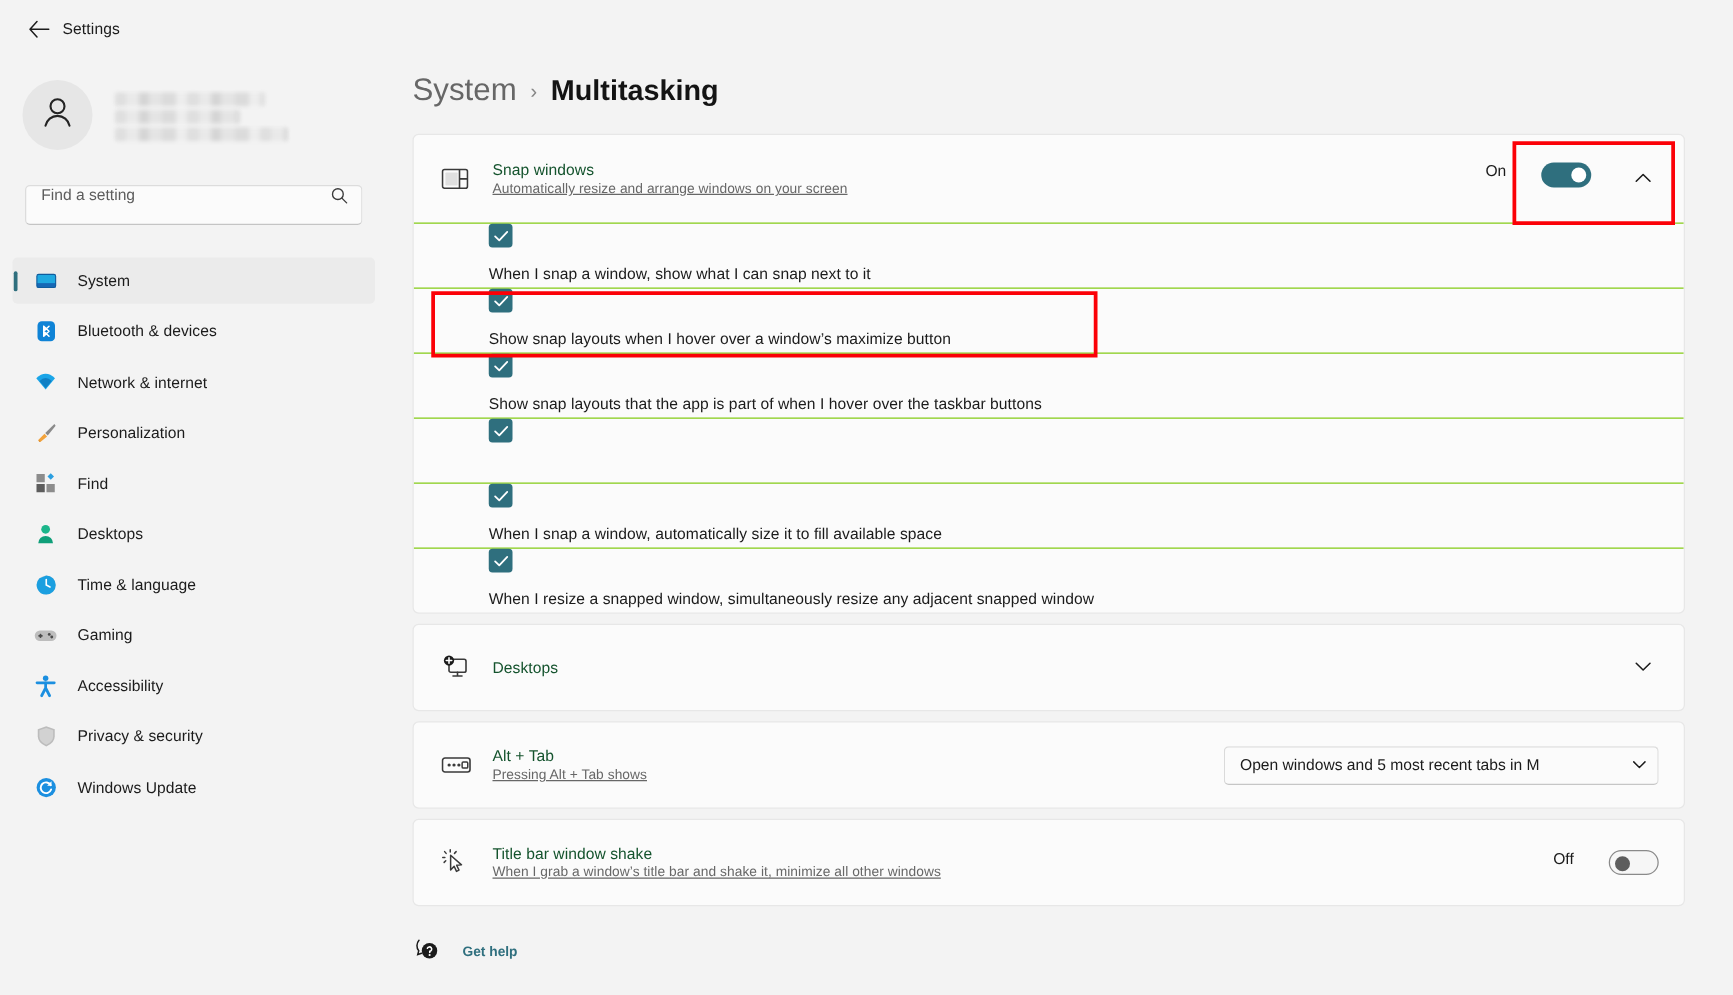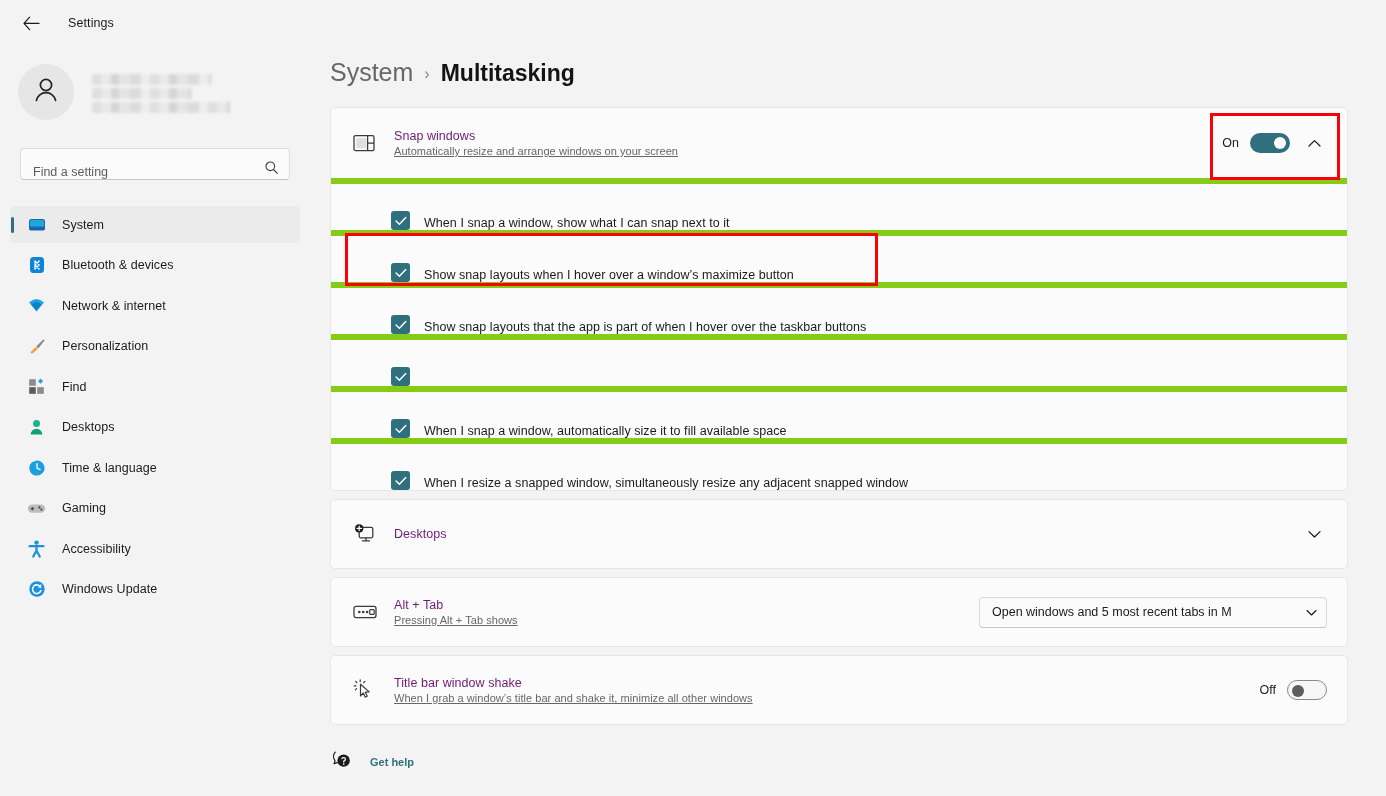"Settings" .titlebar { gap: 22px -> 4px }
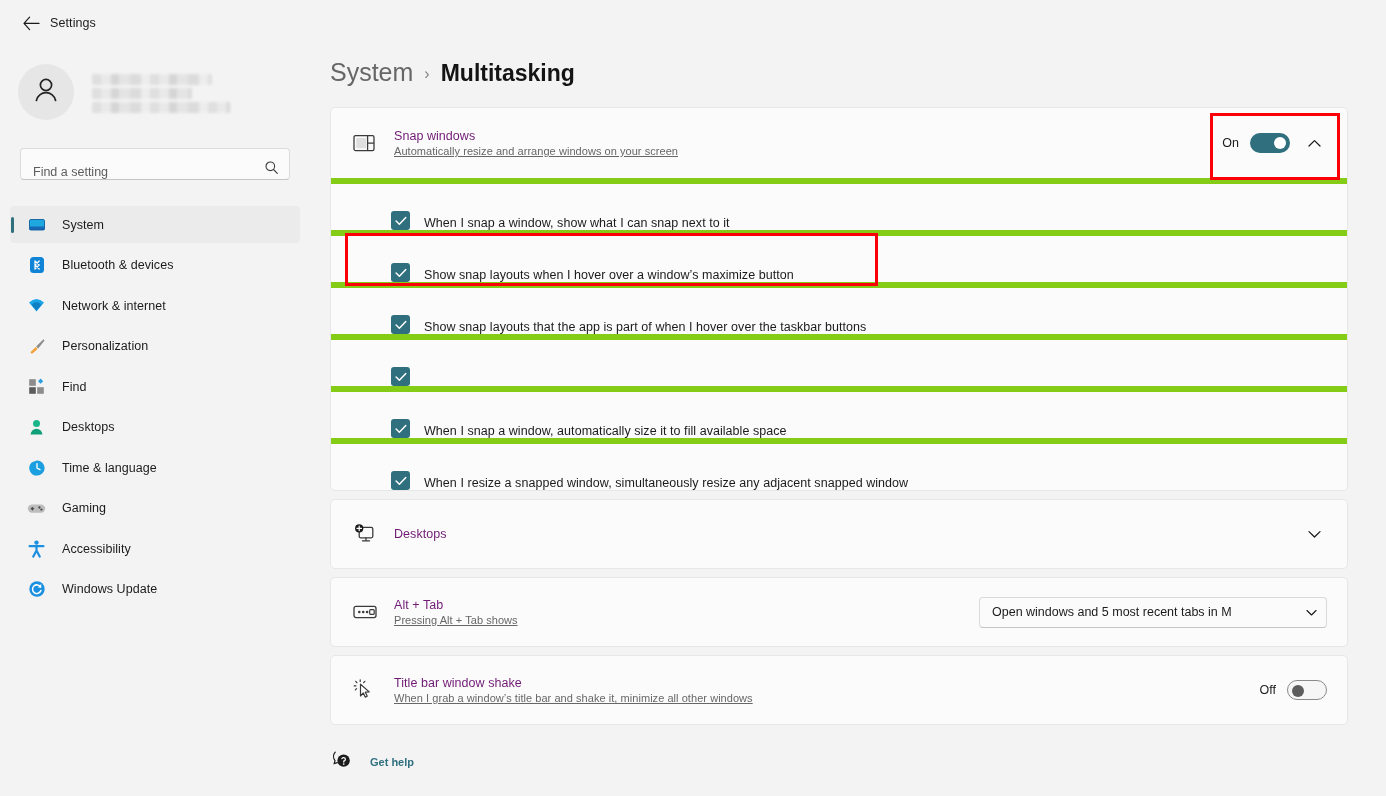"Snap windows" .row-title { color: #701a75 -> #14532d }
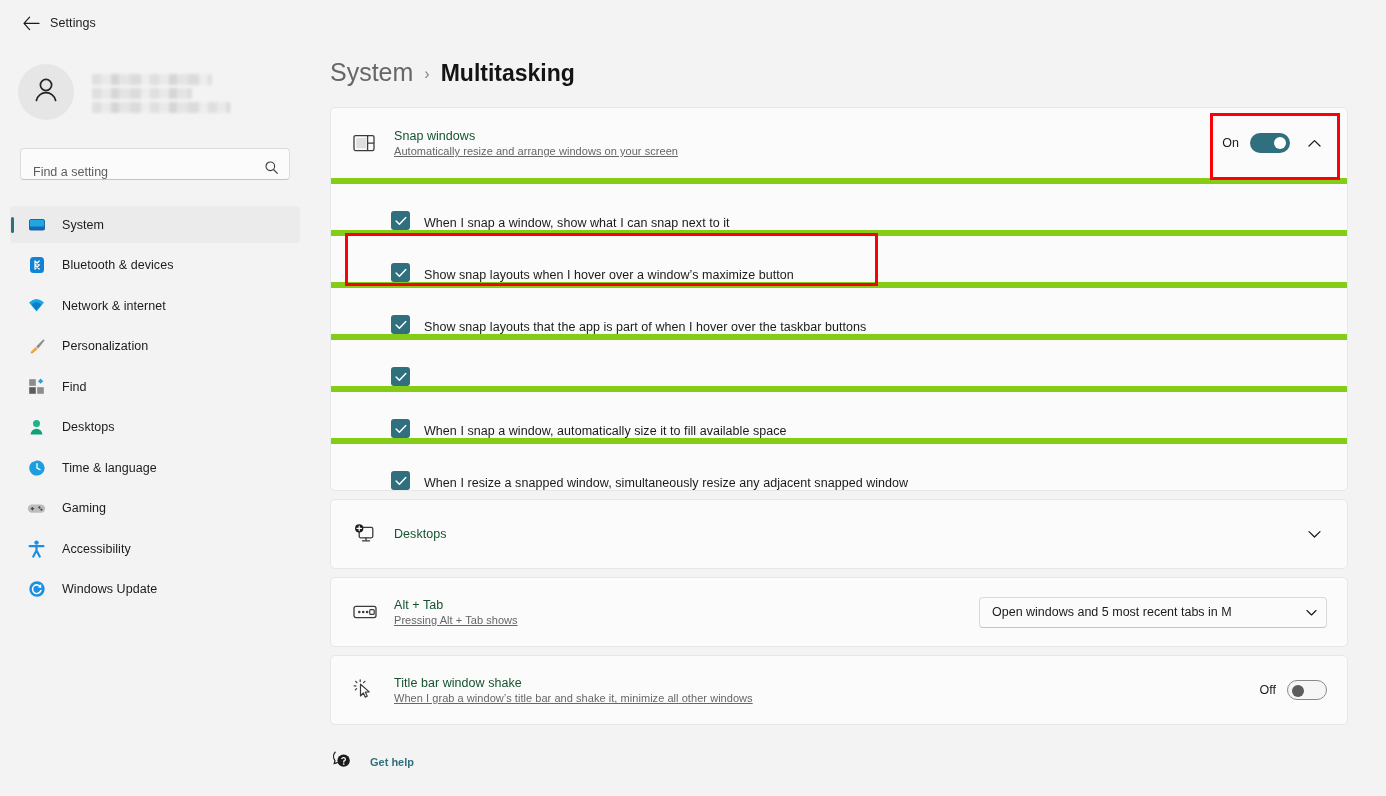"On" .row-right { align-items: center -> none; gap: 11px -> 28px }
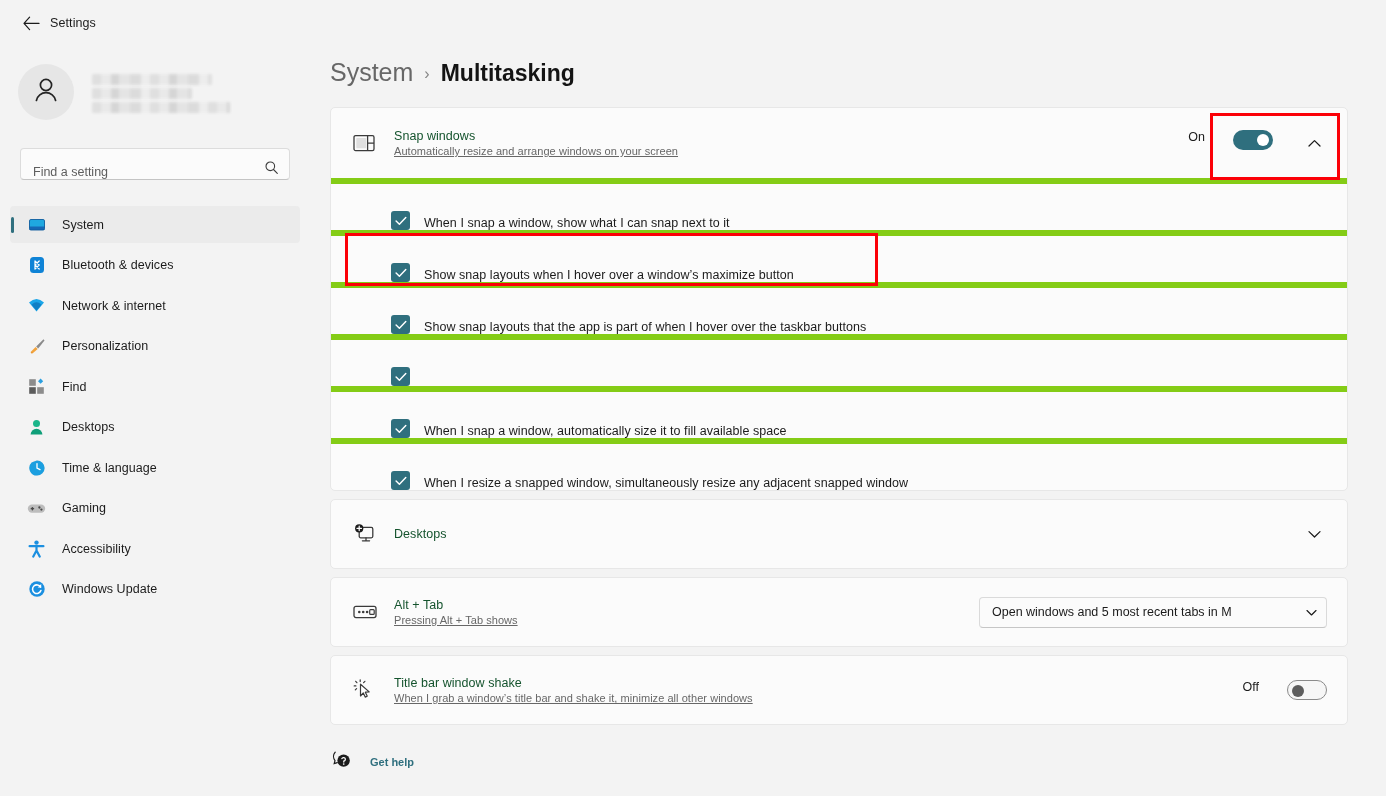"Find a setting" .search-wrap { align-items: flex-end -> flex-start }
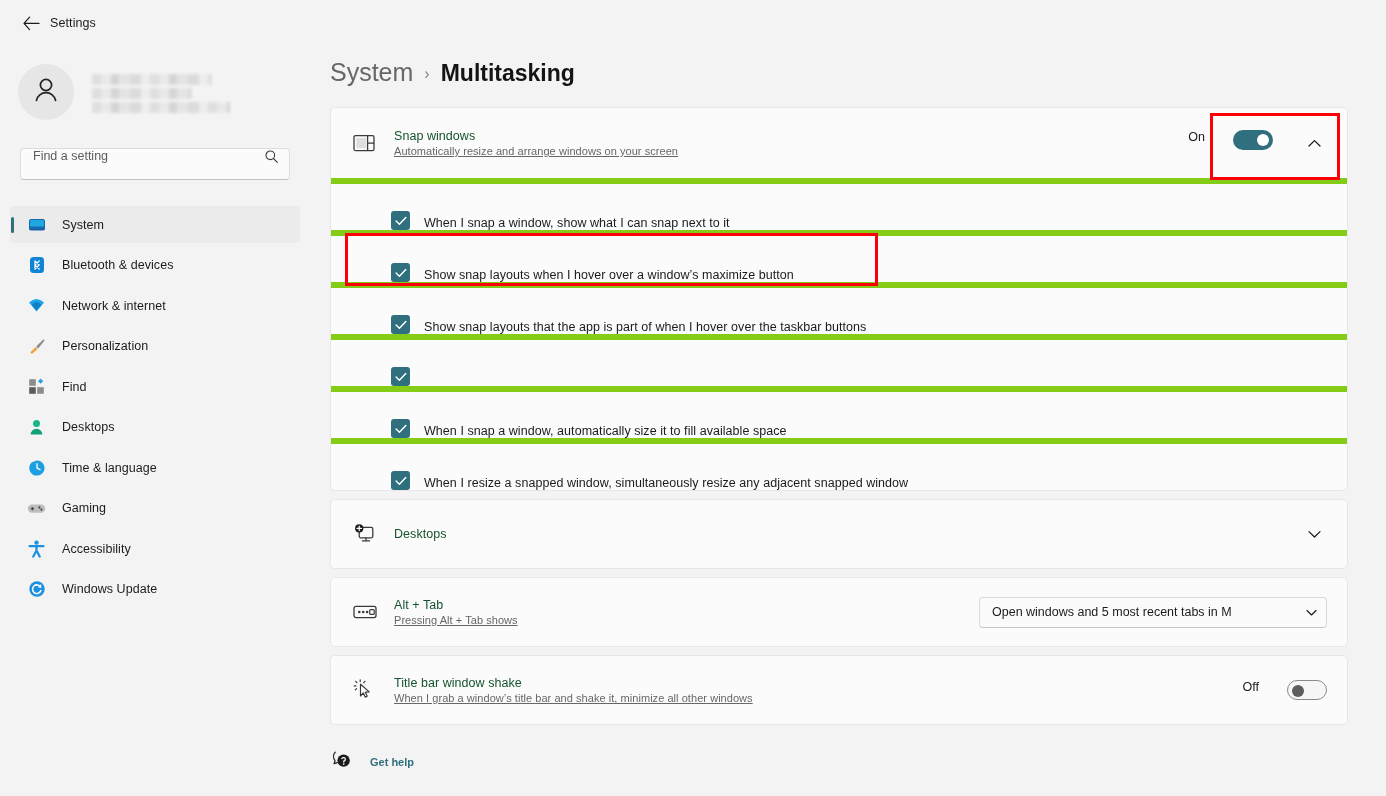"When I snap a window," .check-row { align-items: flex-end -> flex-start; border-top: 6px solid #84cc16 -> 1px solid #84cc16; flex-direction: none -> column }
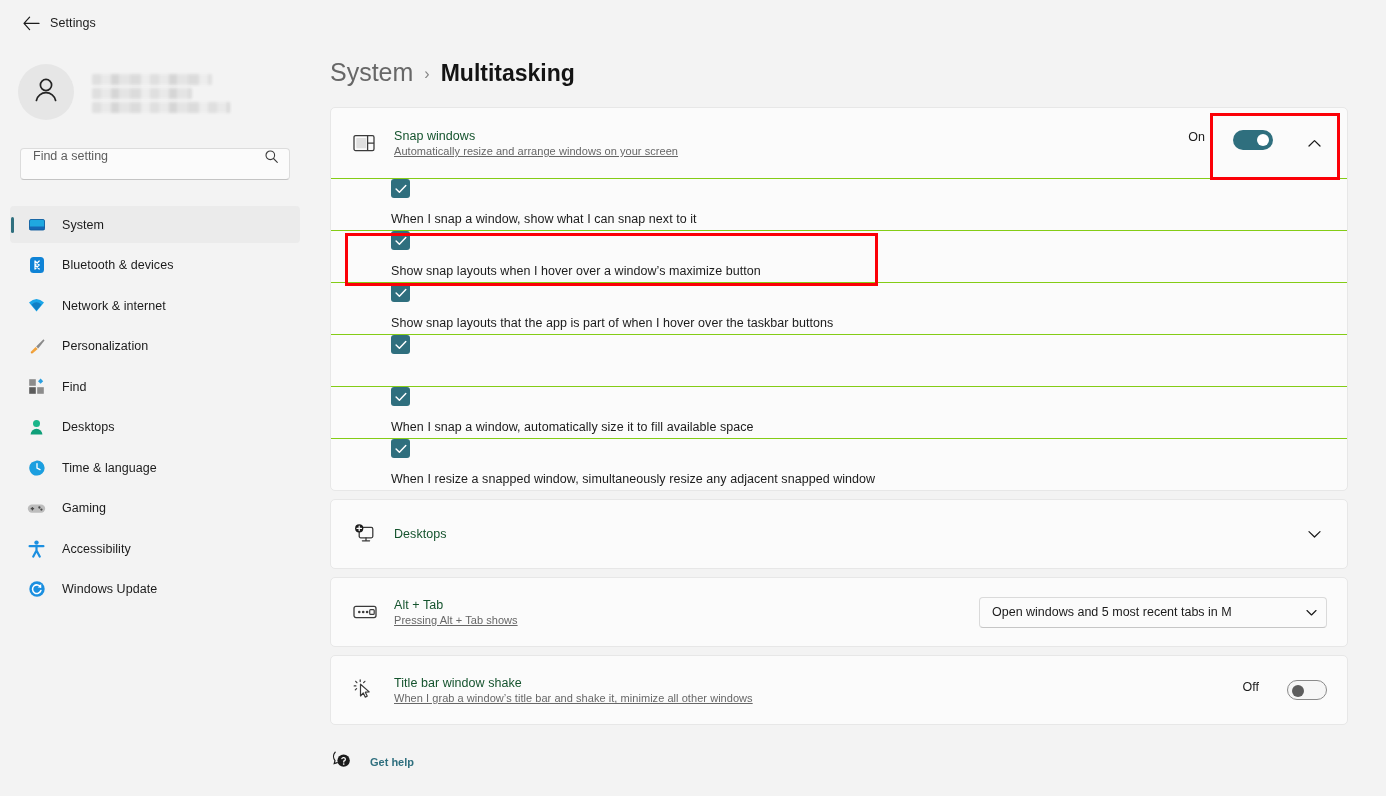"Privacy & security" div.nav-item { html: none -> <div> <span> <svg> <path></path> <path></path> </svg> </span> <span>Privacy &amp; security</span> </div> }
